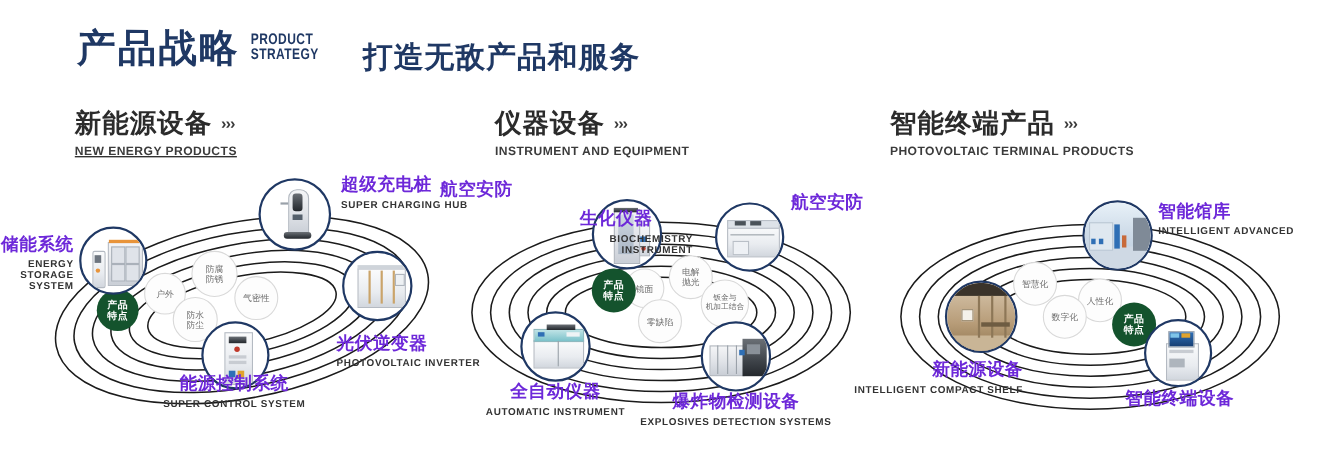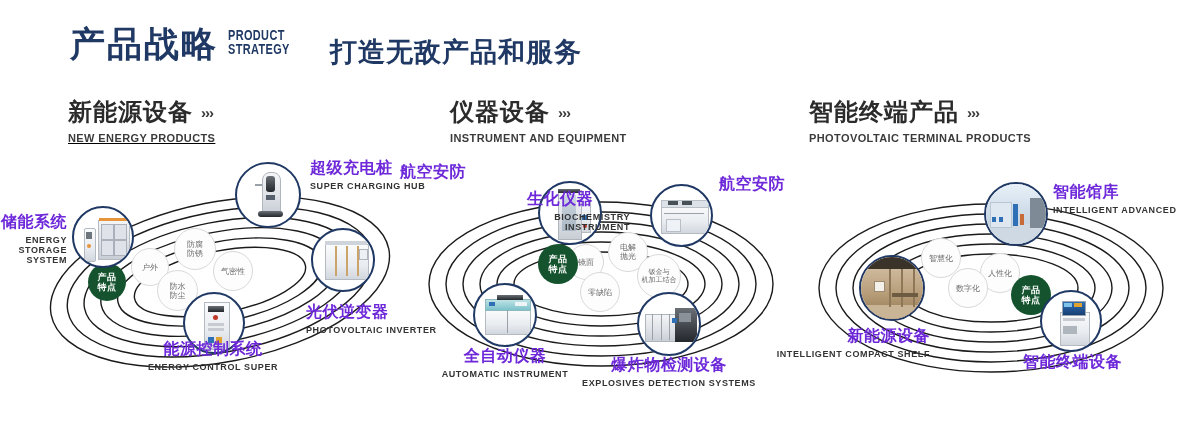"ENERGY CONTROL SUPER" span.en { text: ENERGY CONTROL SUPER -> SUPER CONTROL SYSTEM }
